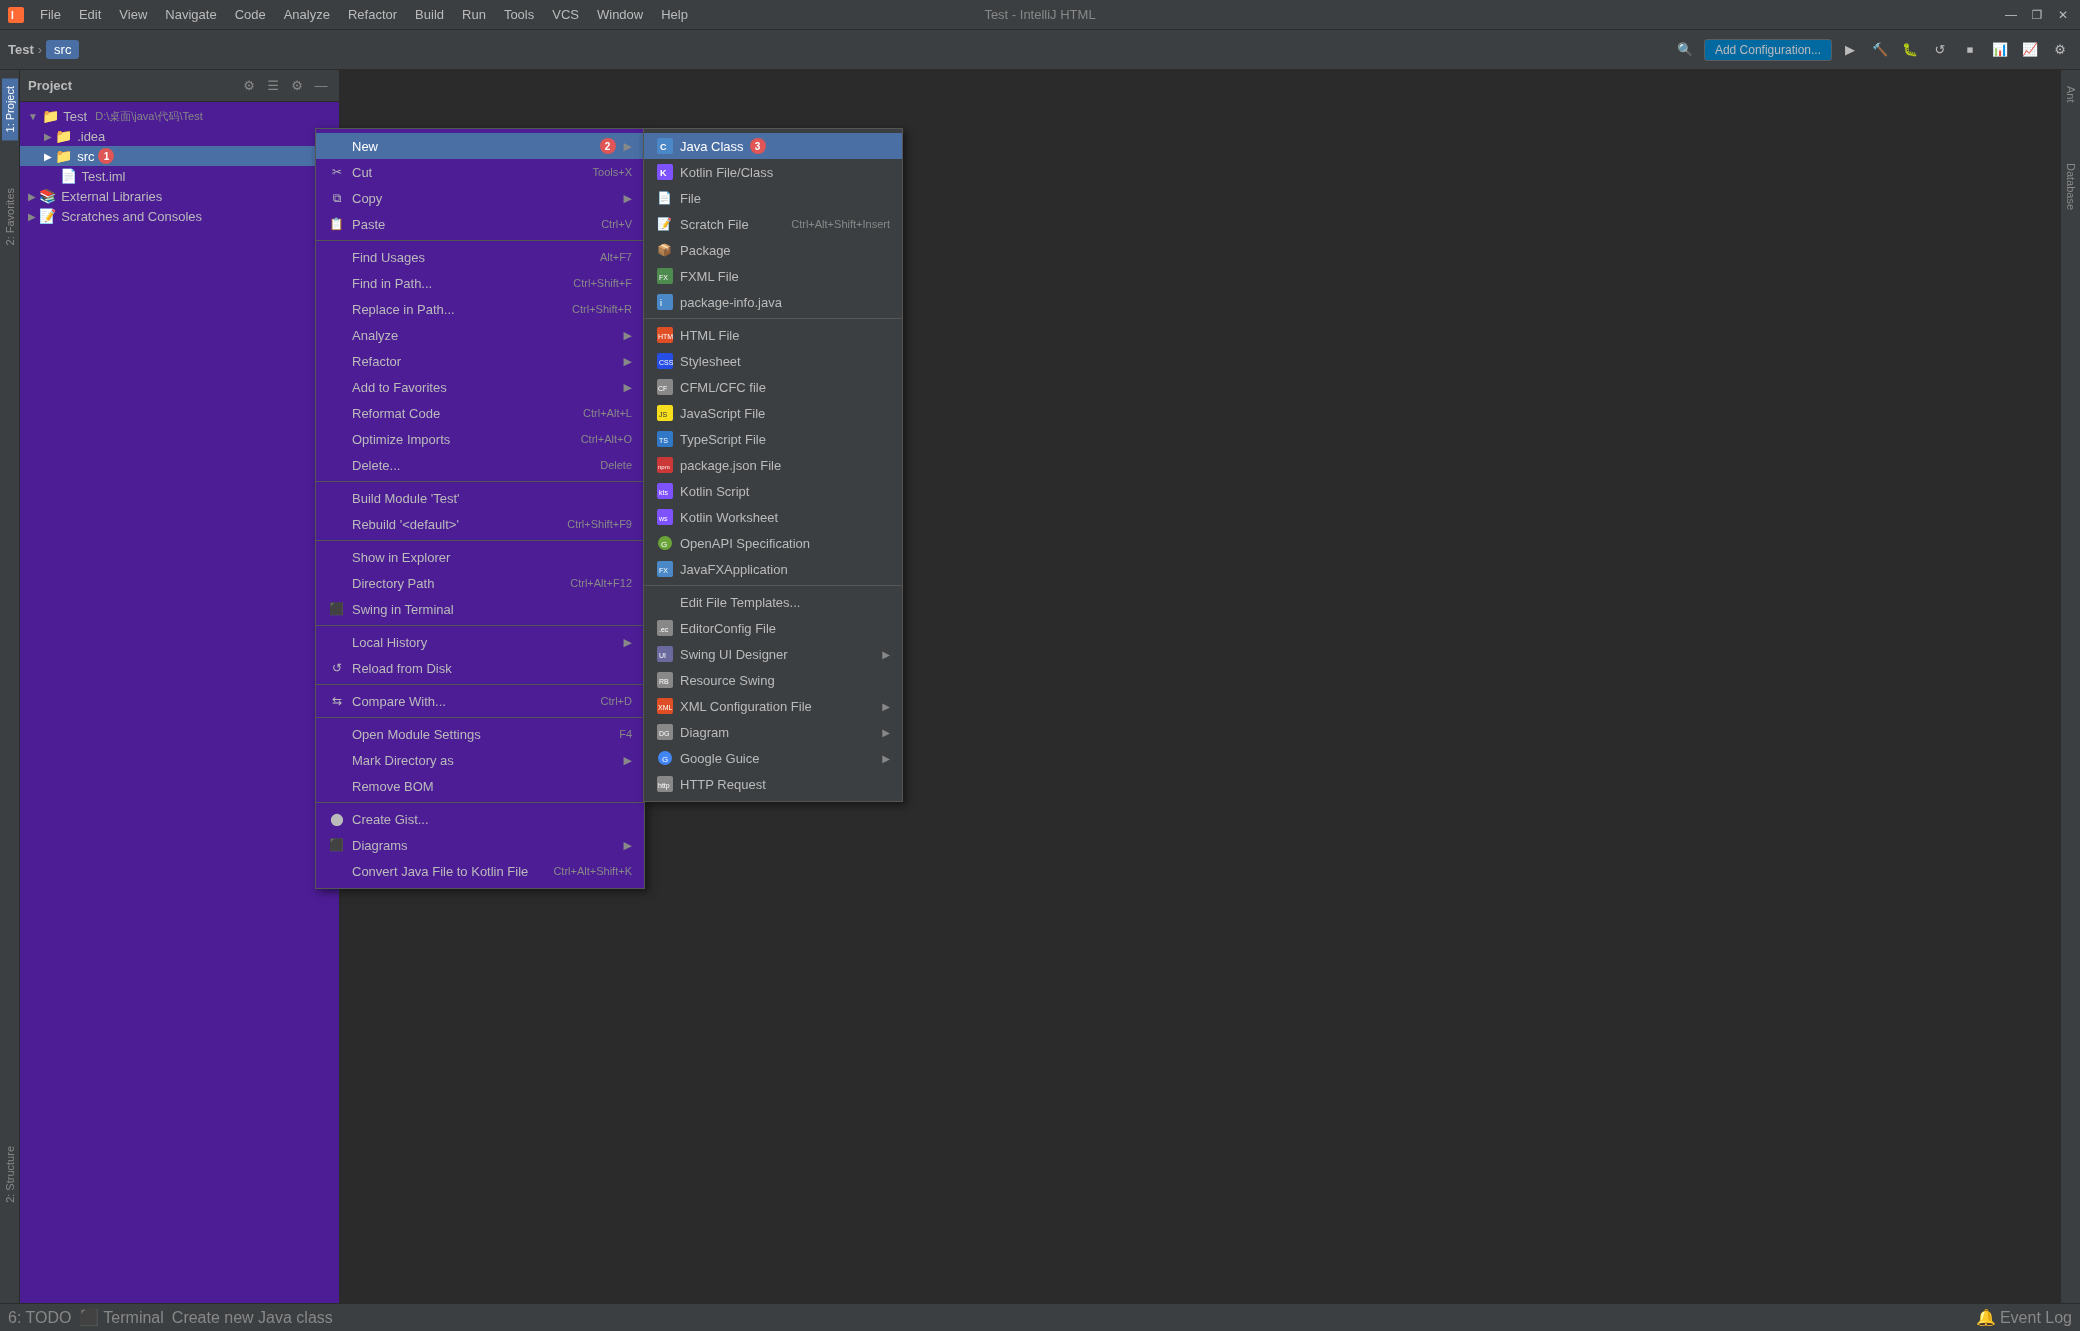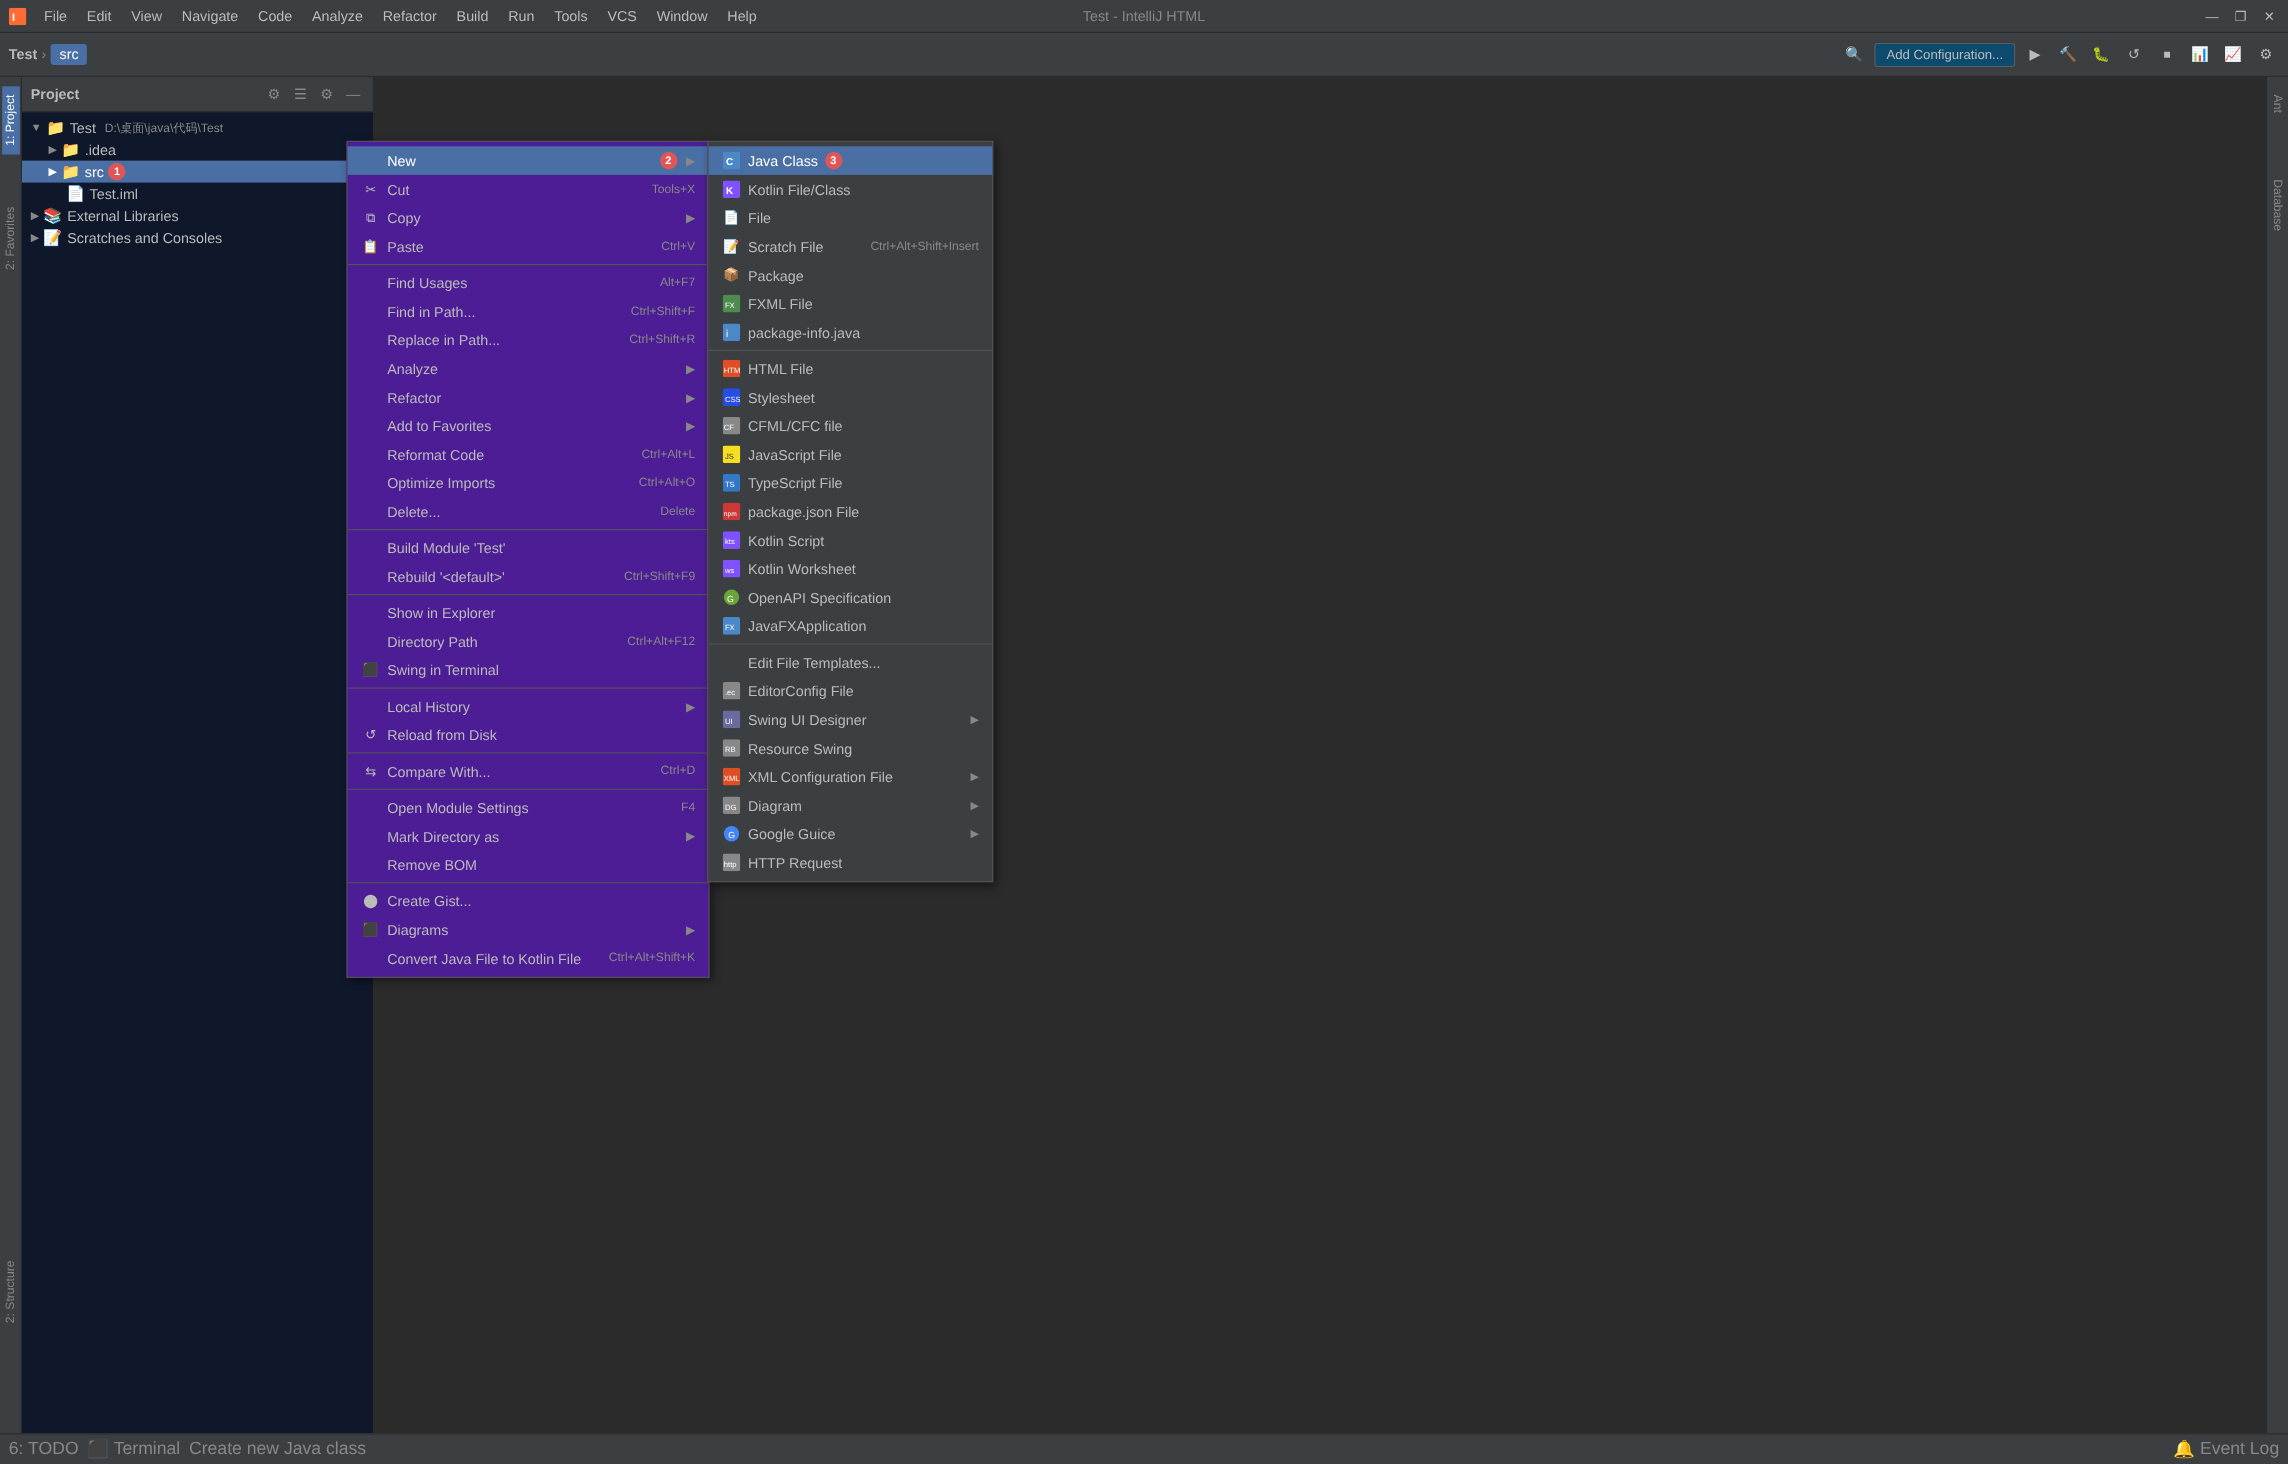"Add Configuration..." .toolbar-btn { background: #0c4a6e -> #0369a1 }
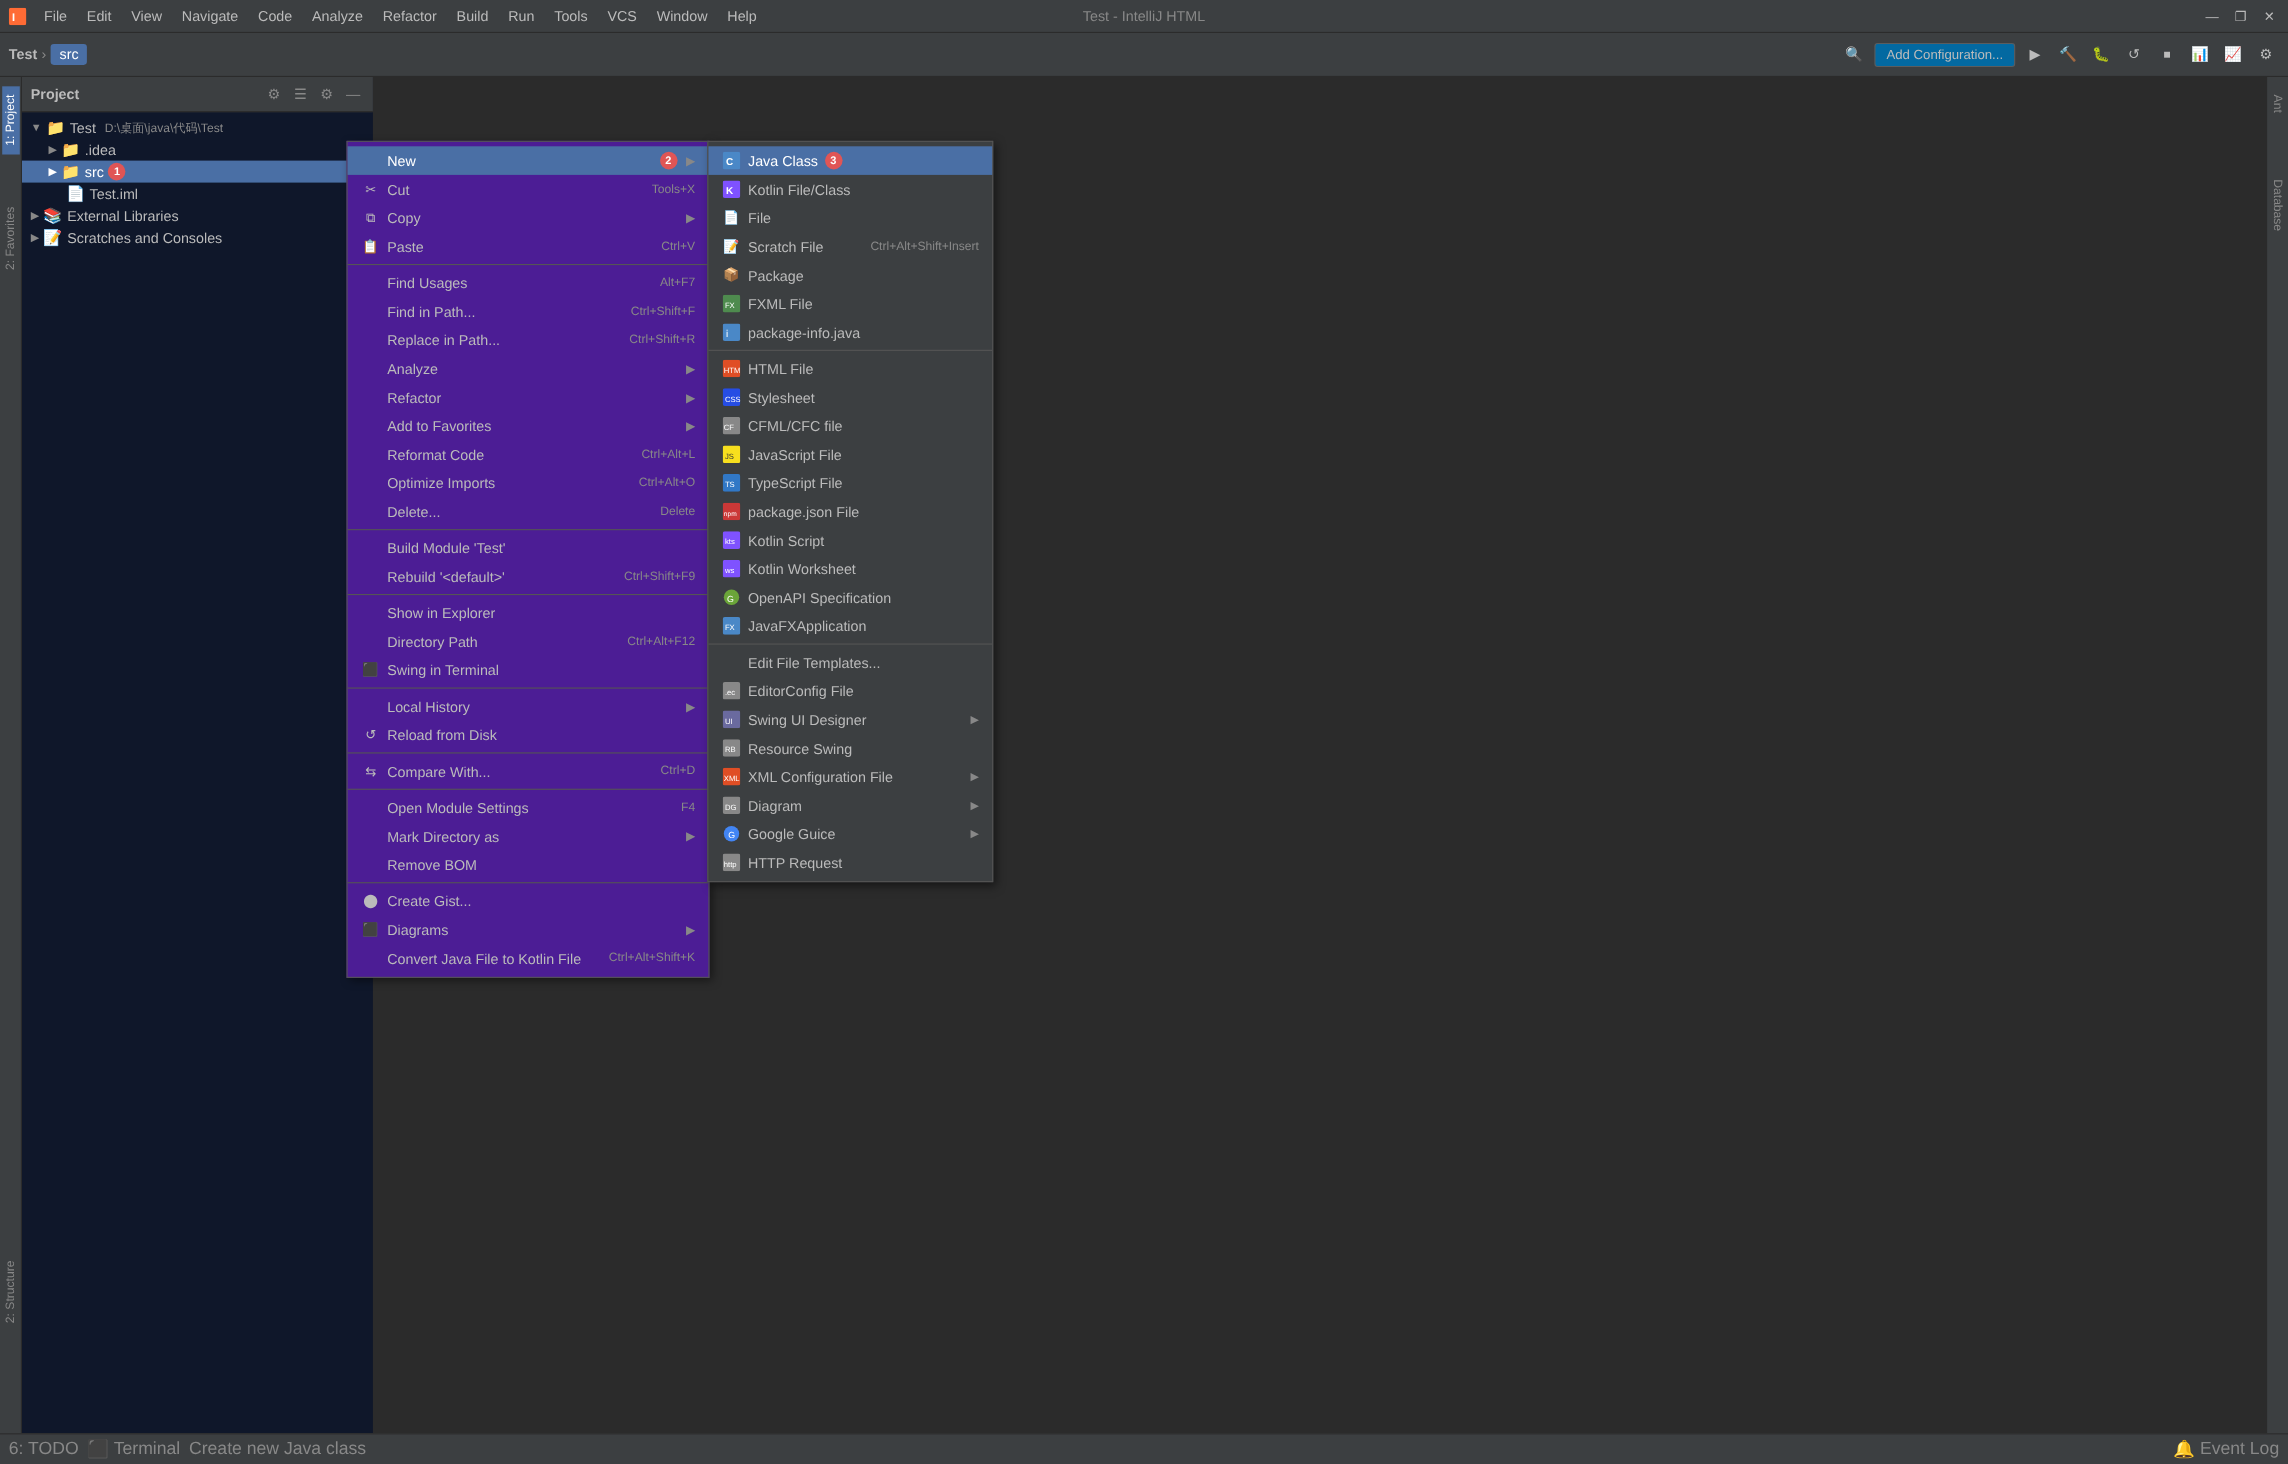"Project" .project-panel { background: #0f172a -> #4c1d95 }
